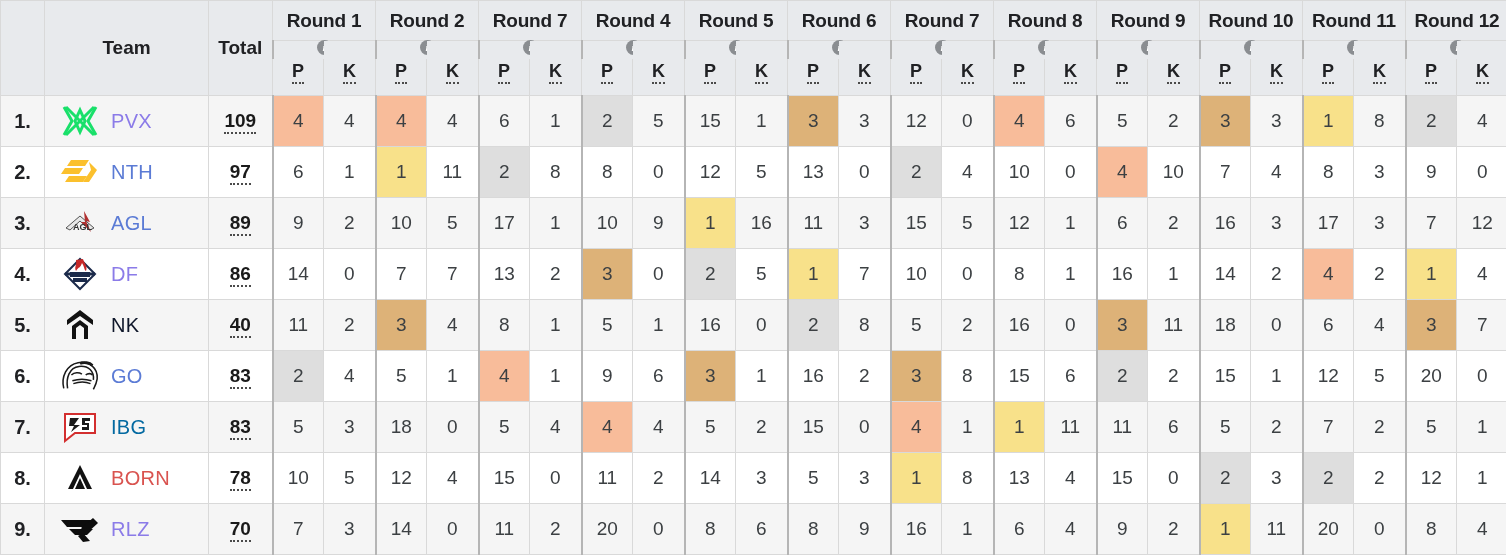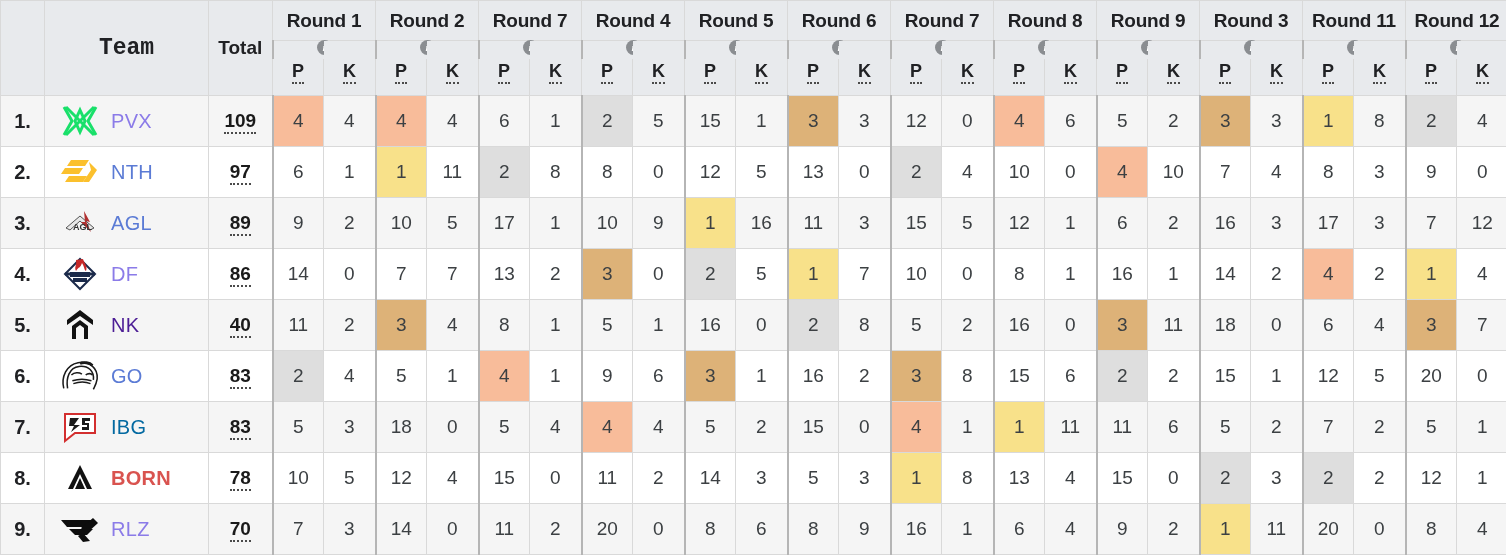"Round 3" th.round-title { text: 3 -> 10 }
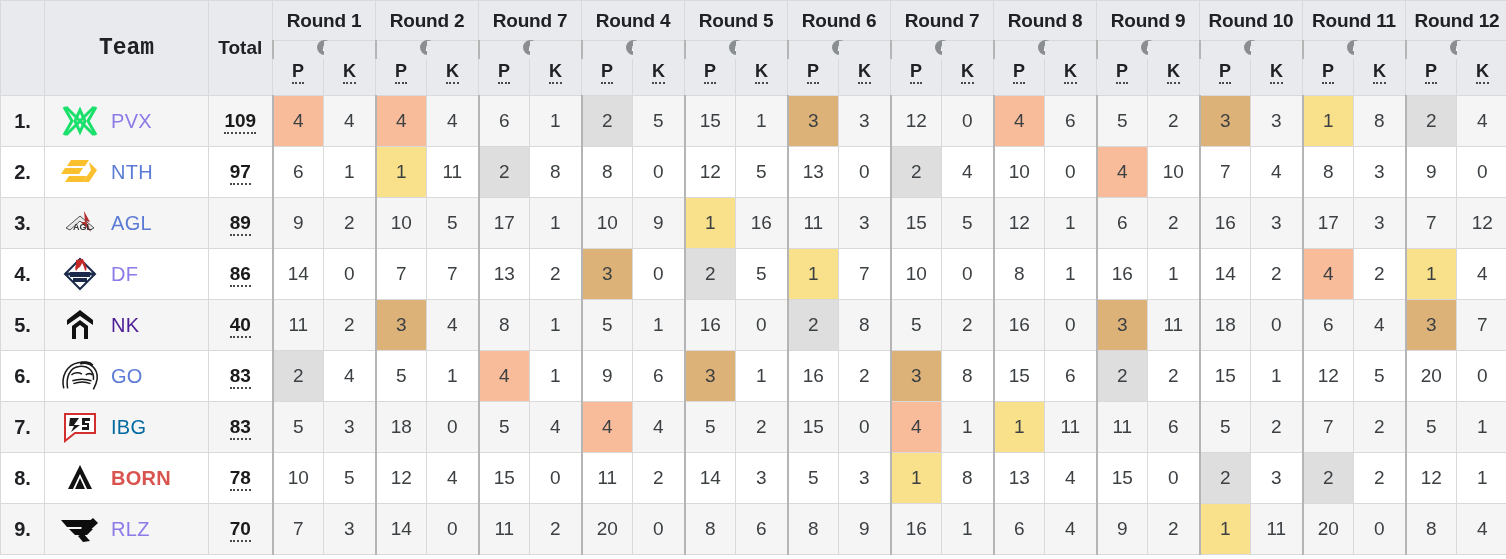"Team" th.team-head { font-family: Liberation Mono, monospace -> none; font-size: 23px -> 19px }
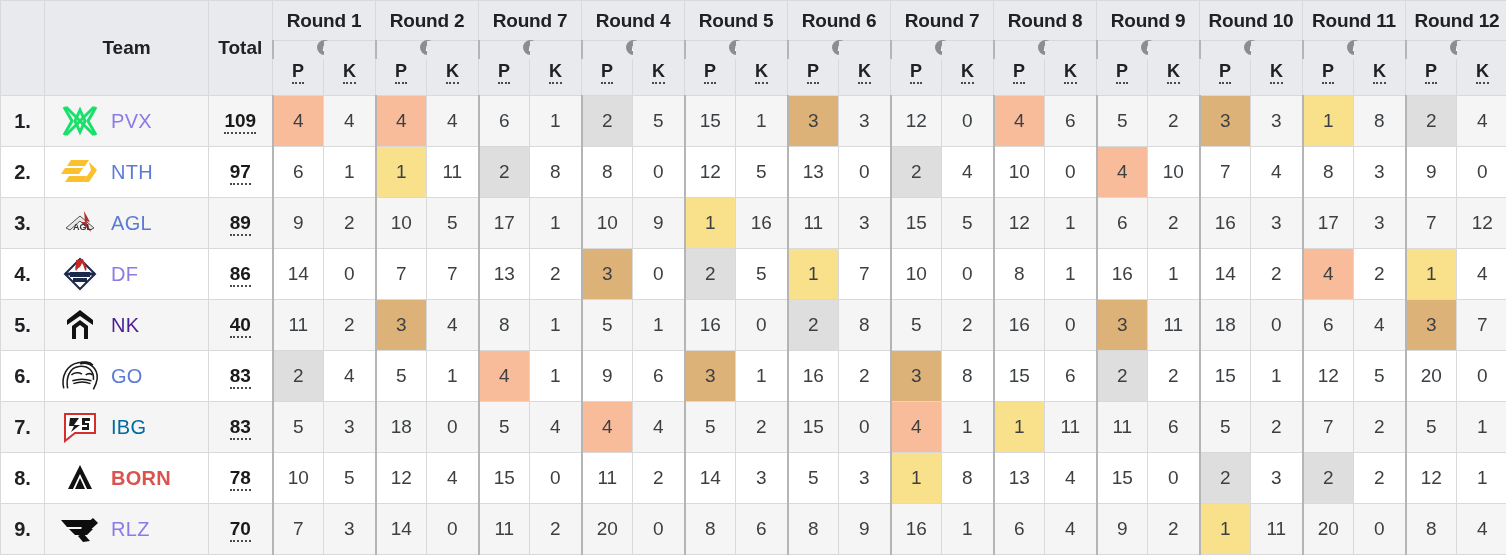"NK" span.team-abbr { color: #4c1d95 -> #0f172a }
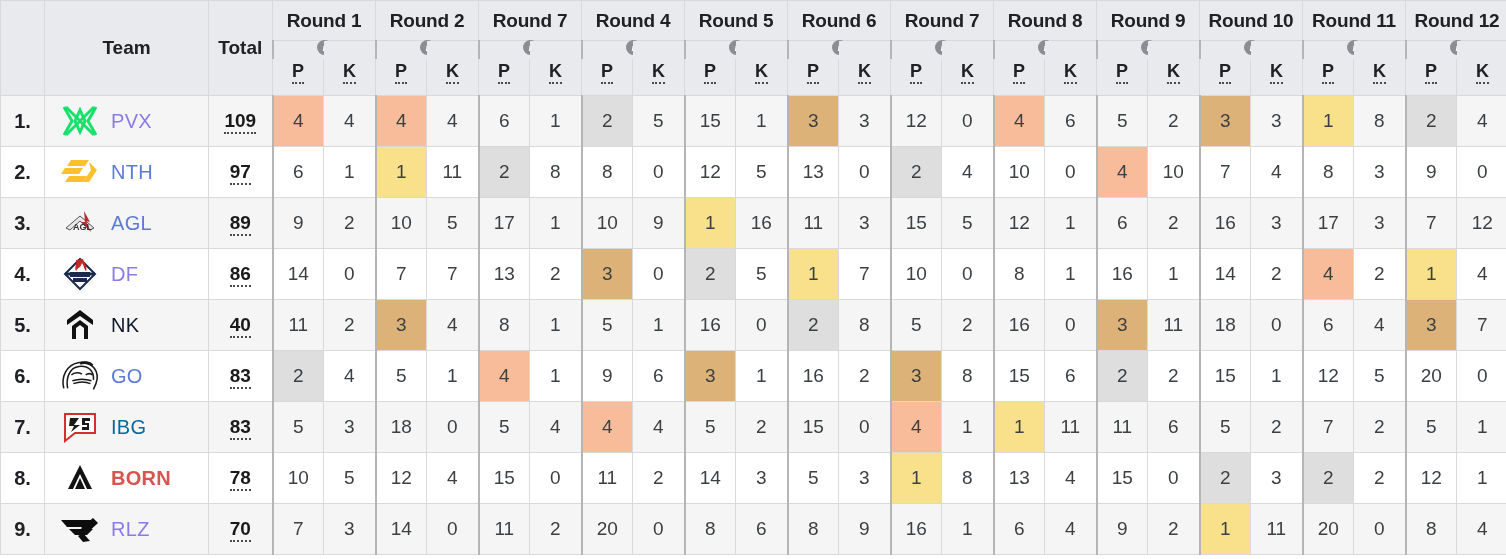"BORN" span.team-abbr { font-weight: bold -> none }
